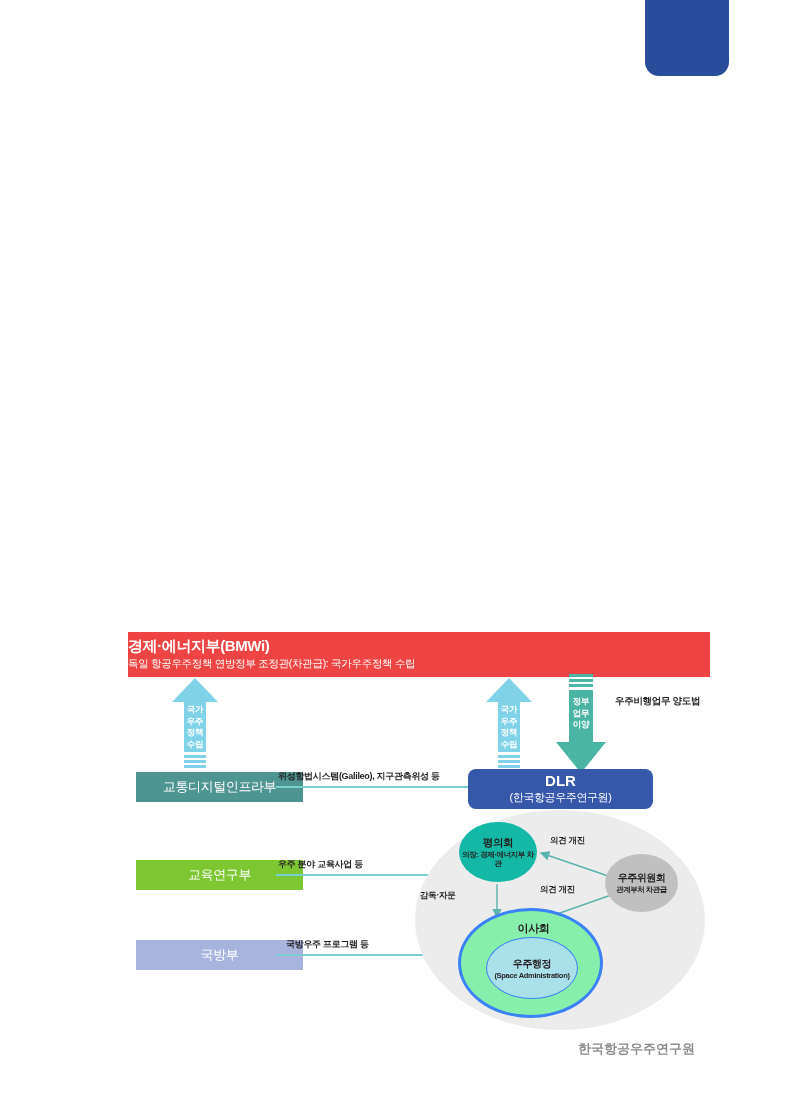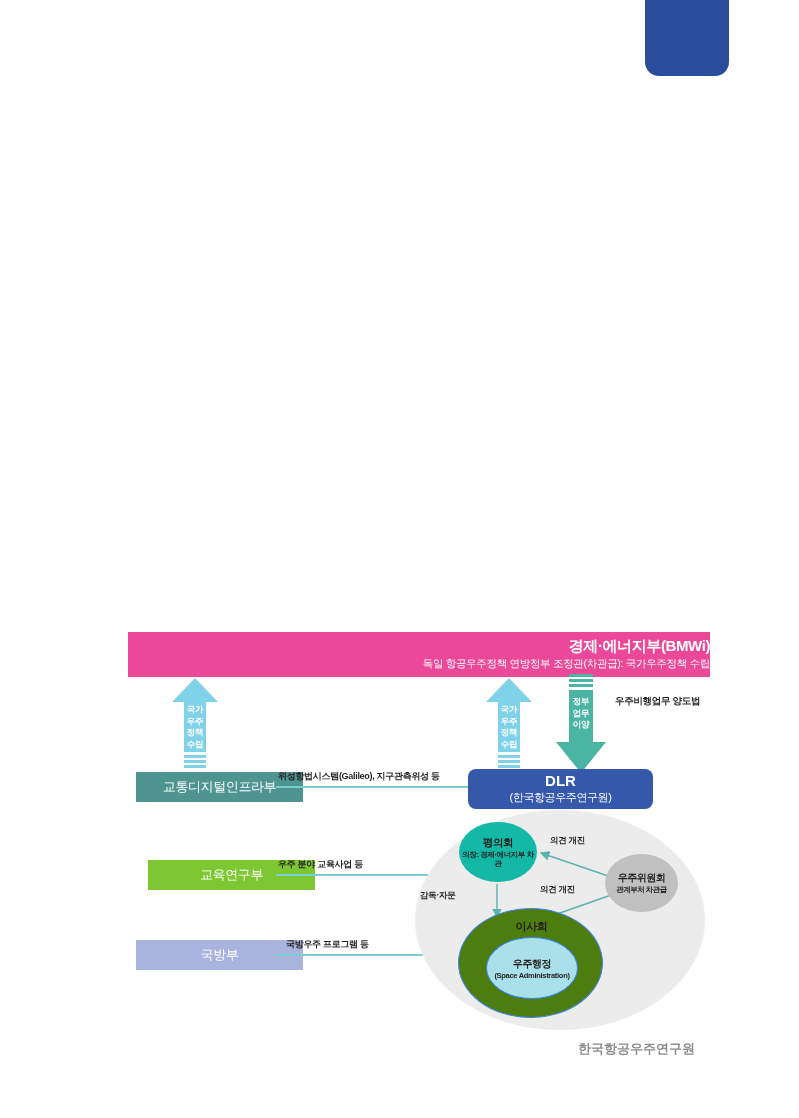"경제·에너지부(BMWi)" #header-bar { background: #ec4899 -> #ef4444; text-align: right -> left }
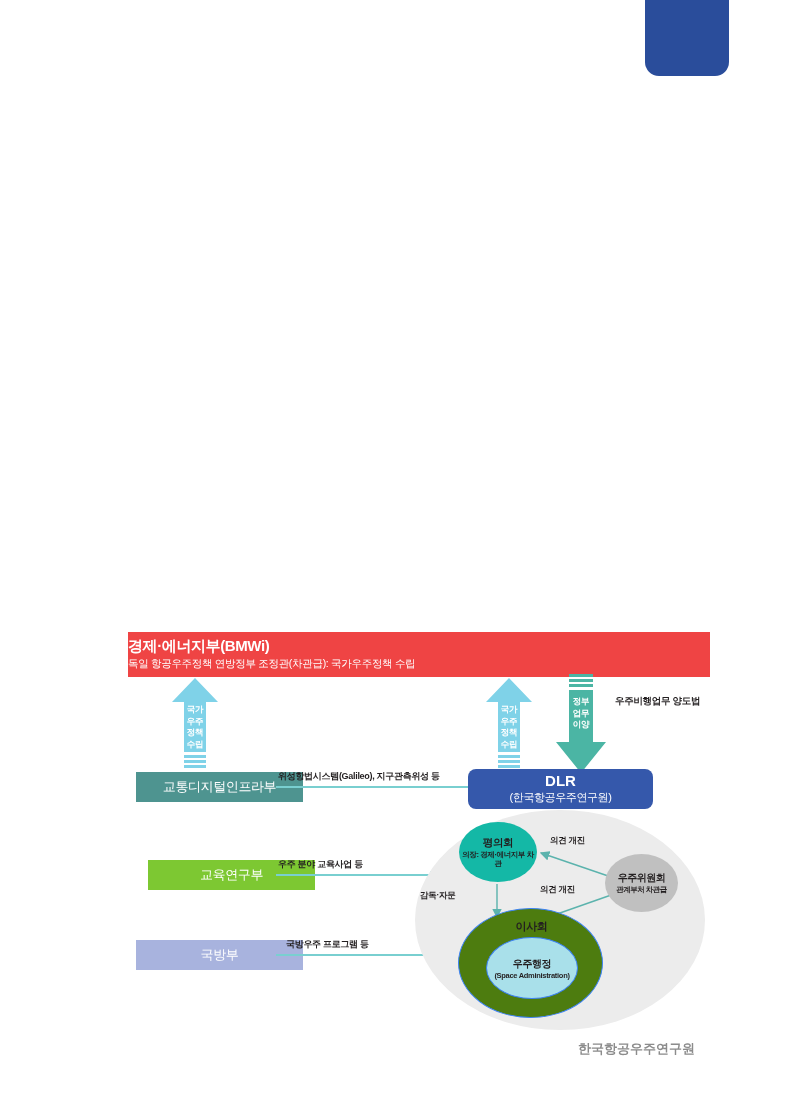"교육연구부" #ministry-education { margin-left: 12px -> none }
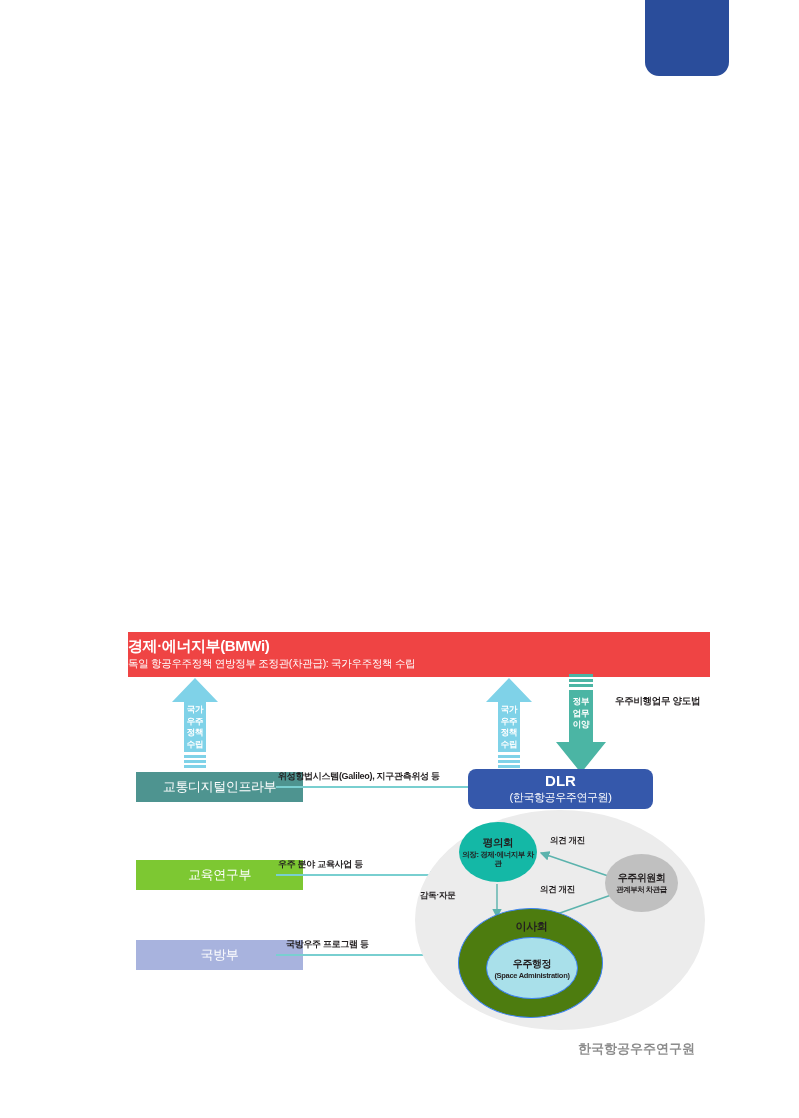"이사회" #board-ellipse { background: #4d7c0f -> #86efac; border: 1px solid #3b82f6 -> 3px solid #3b82f6 }
